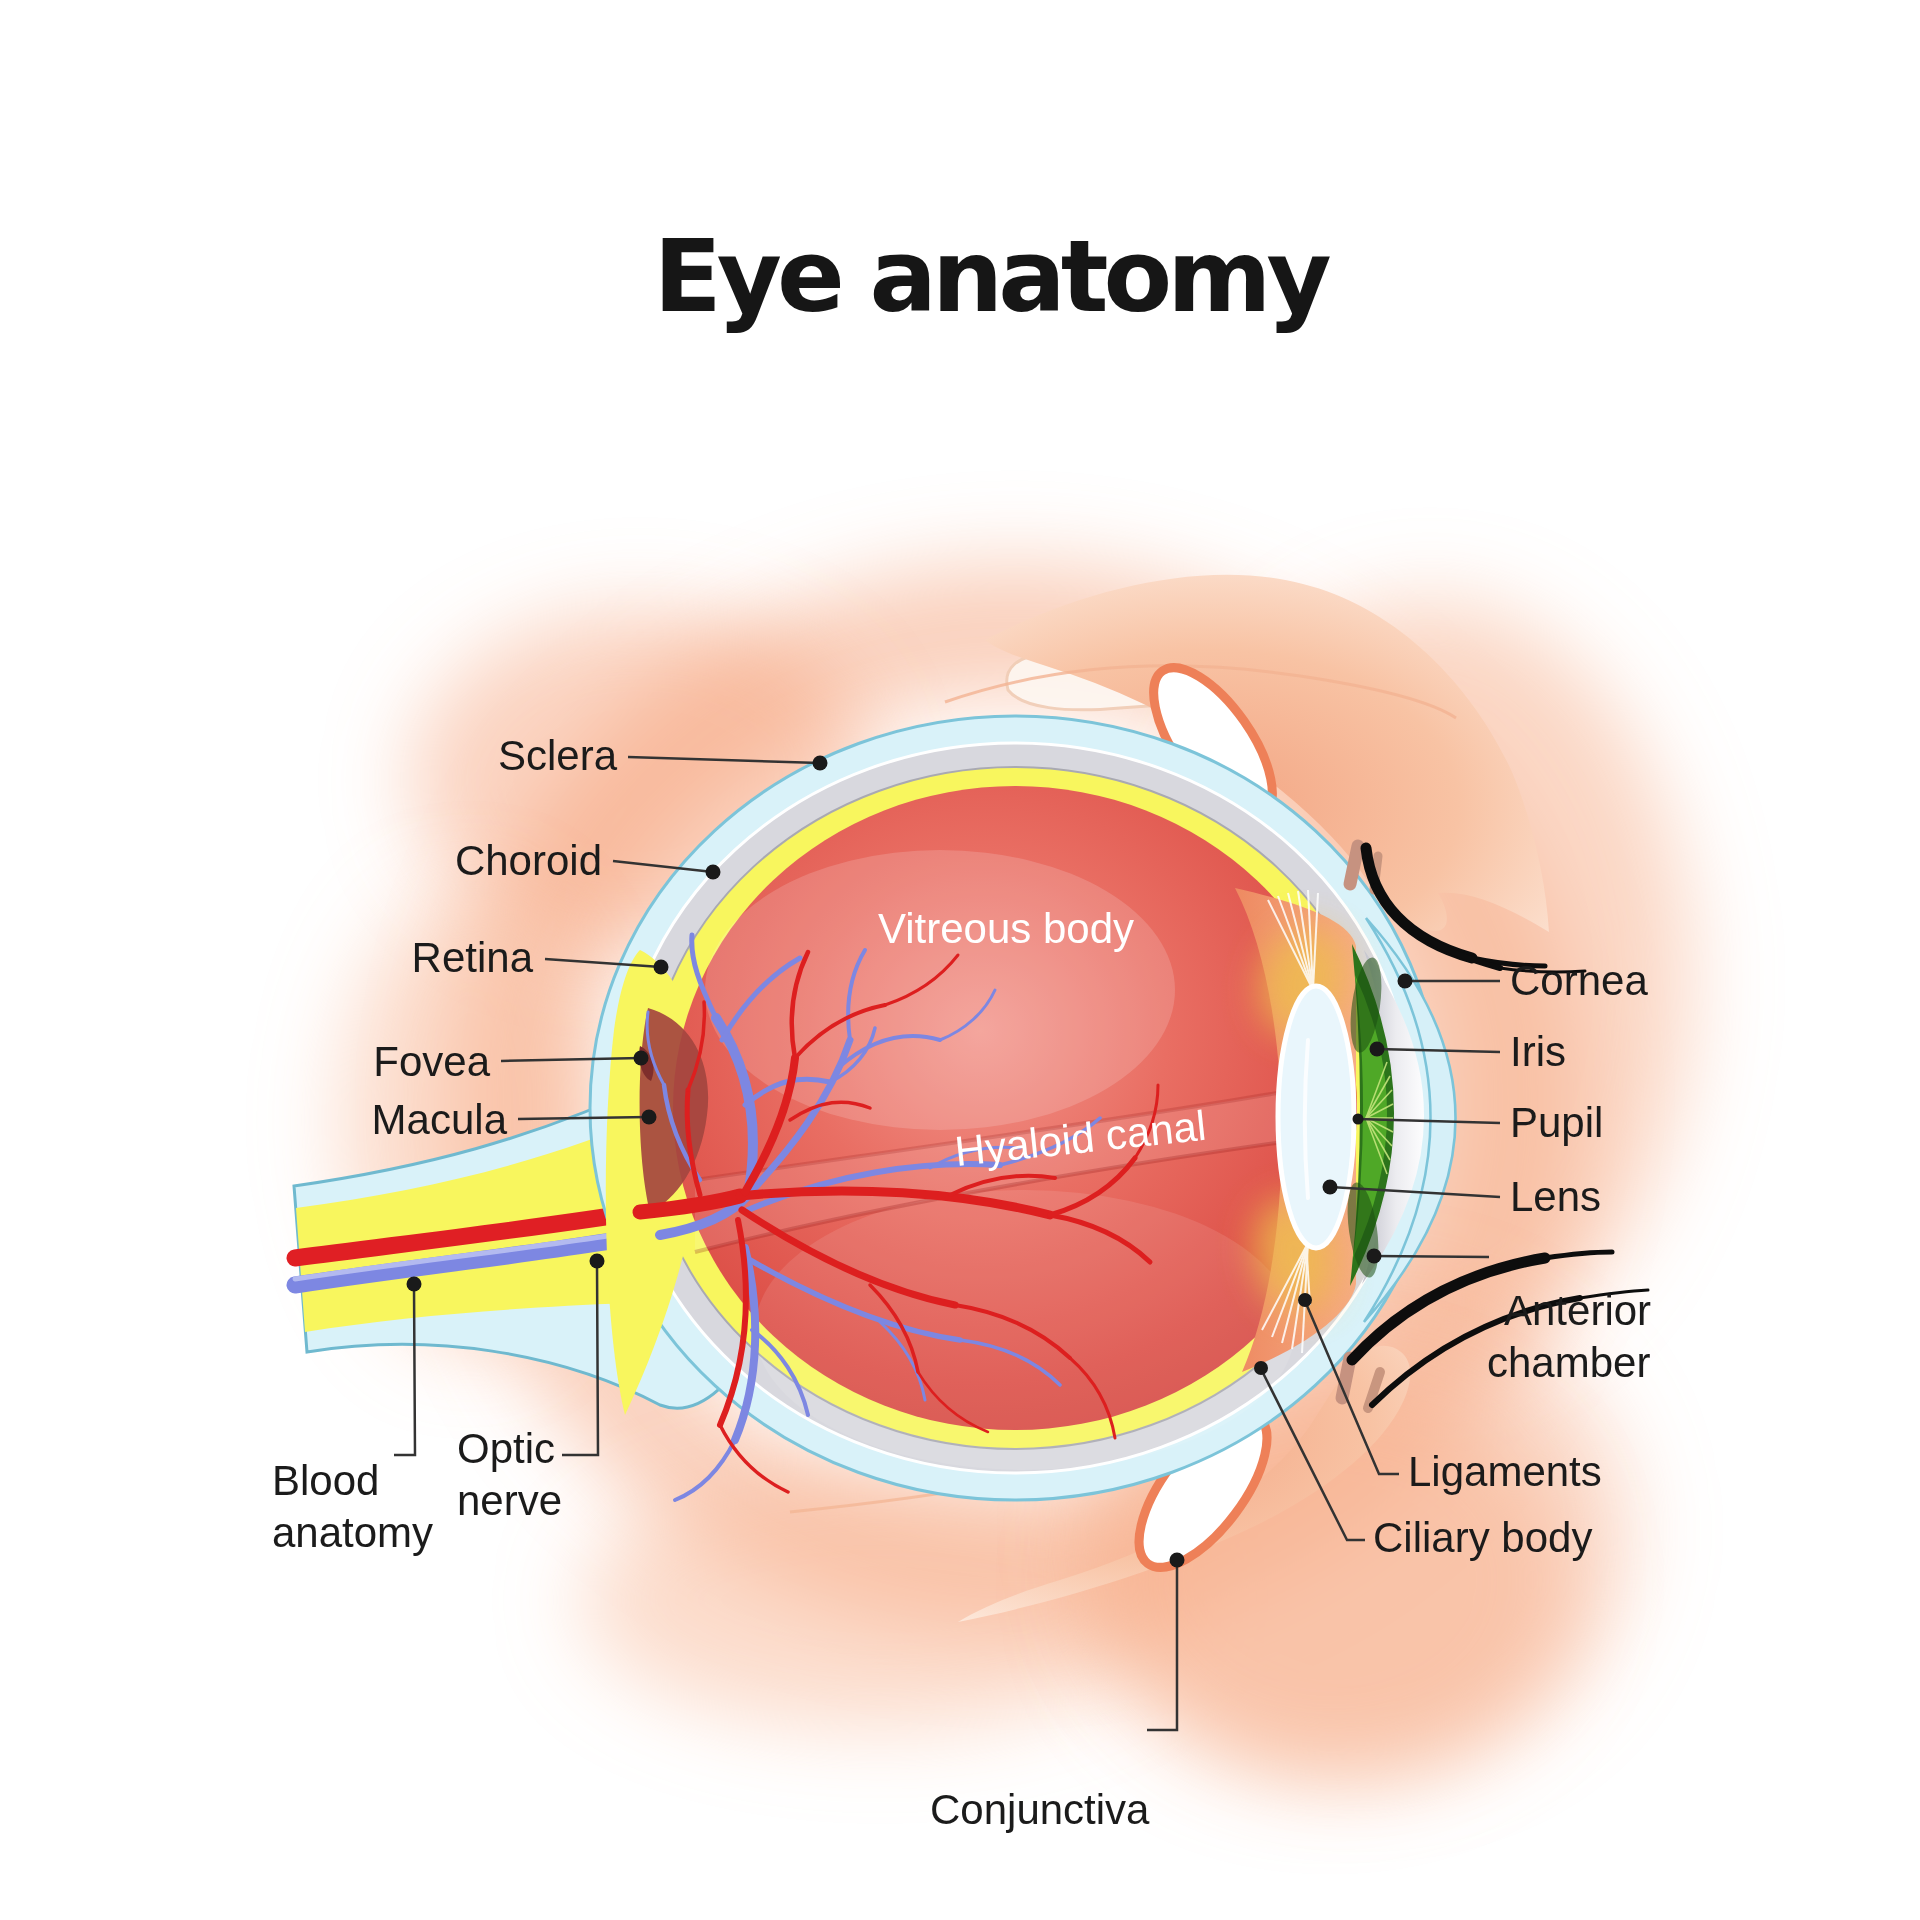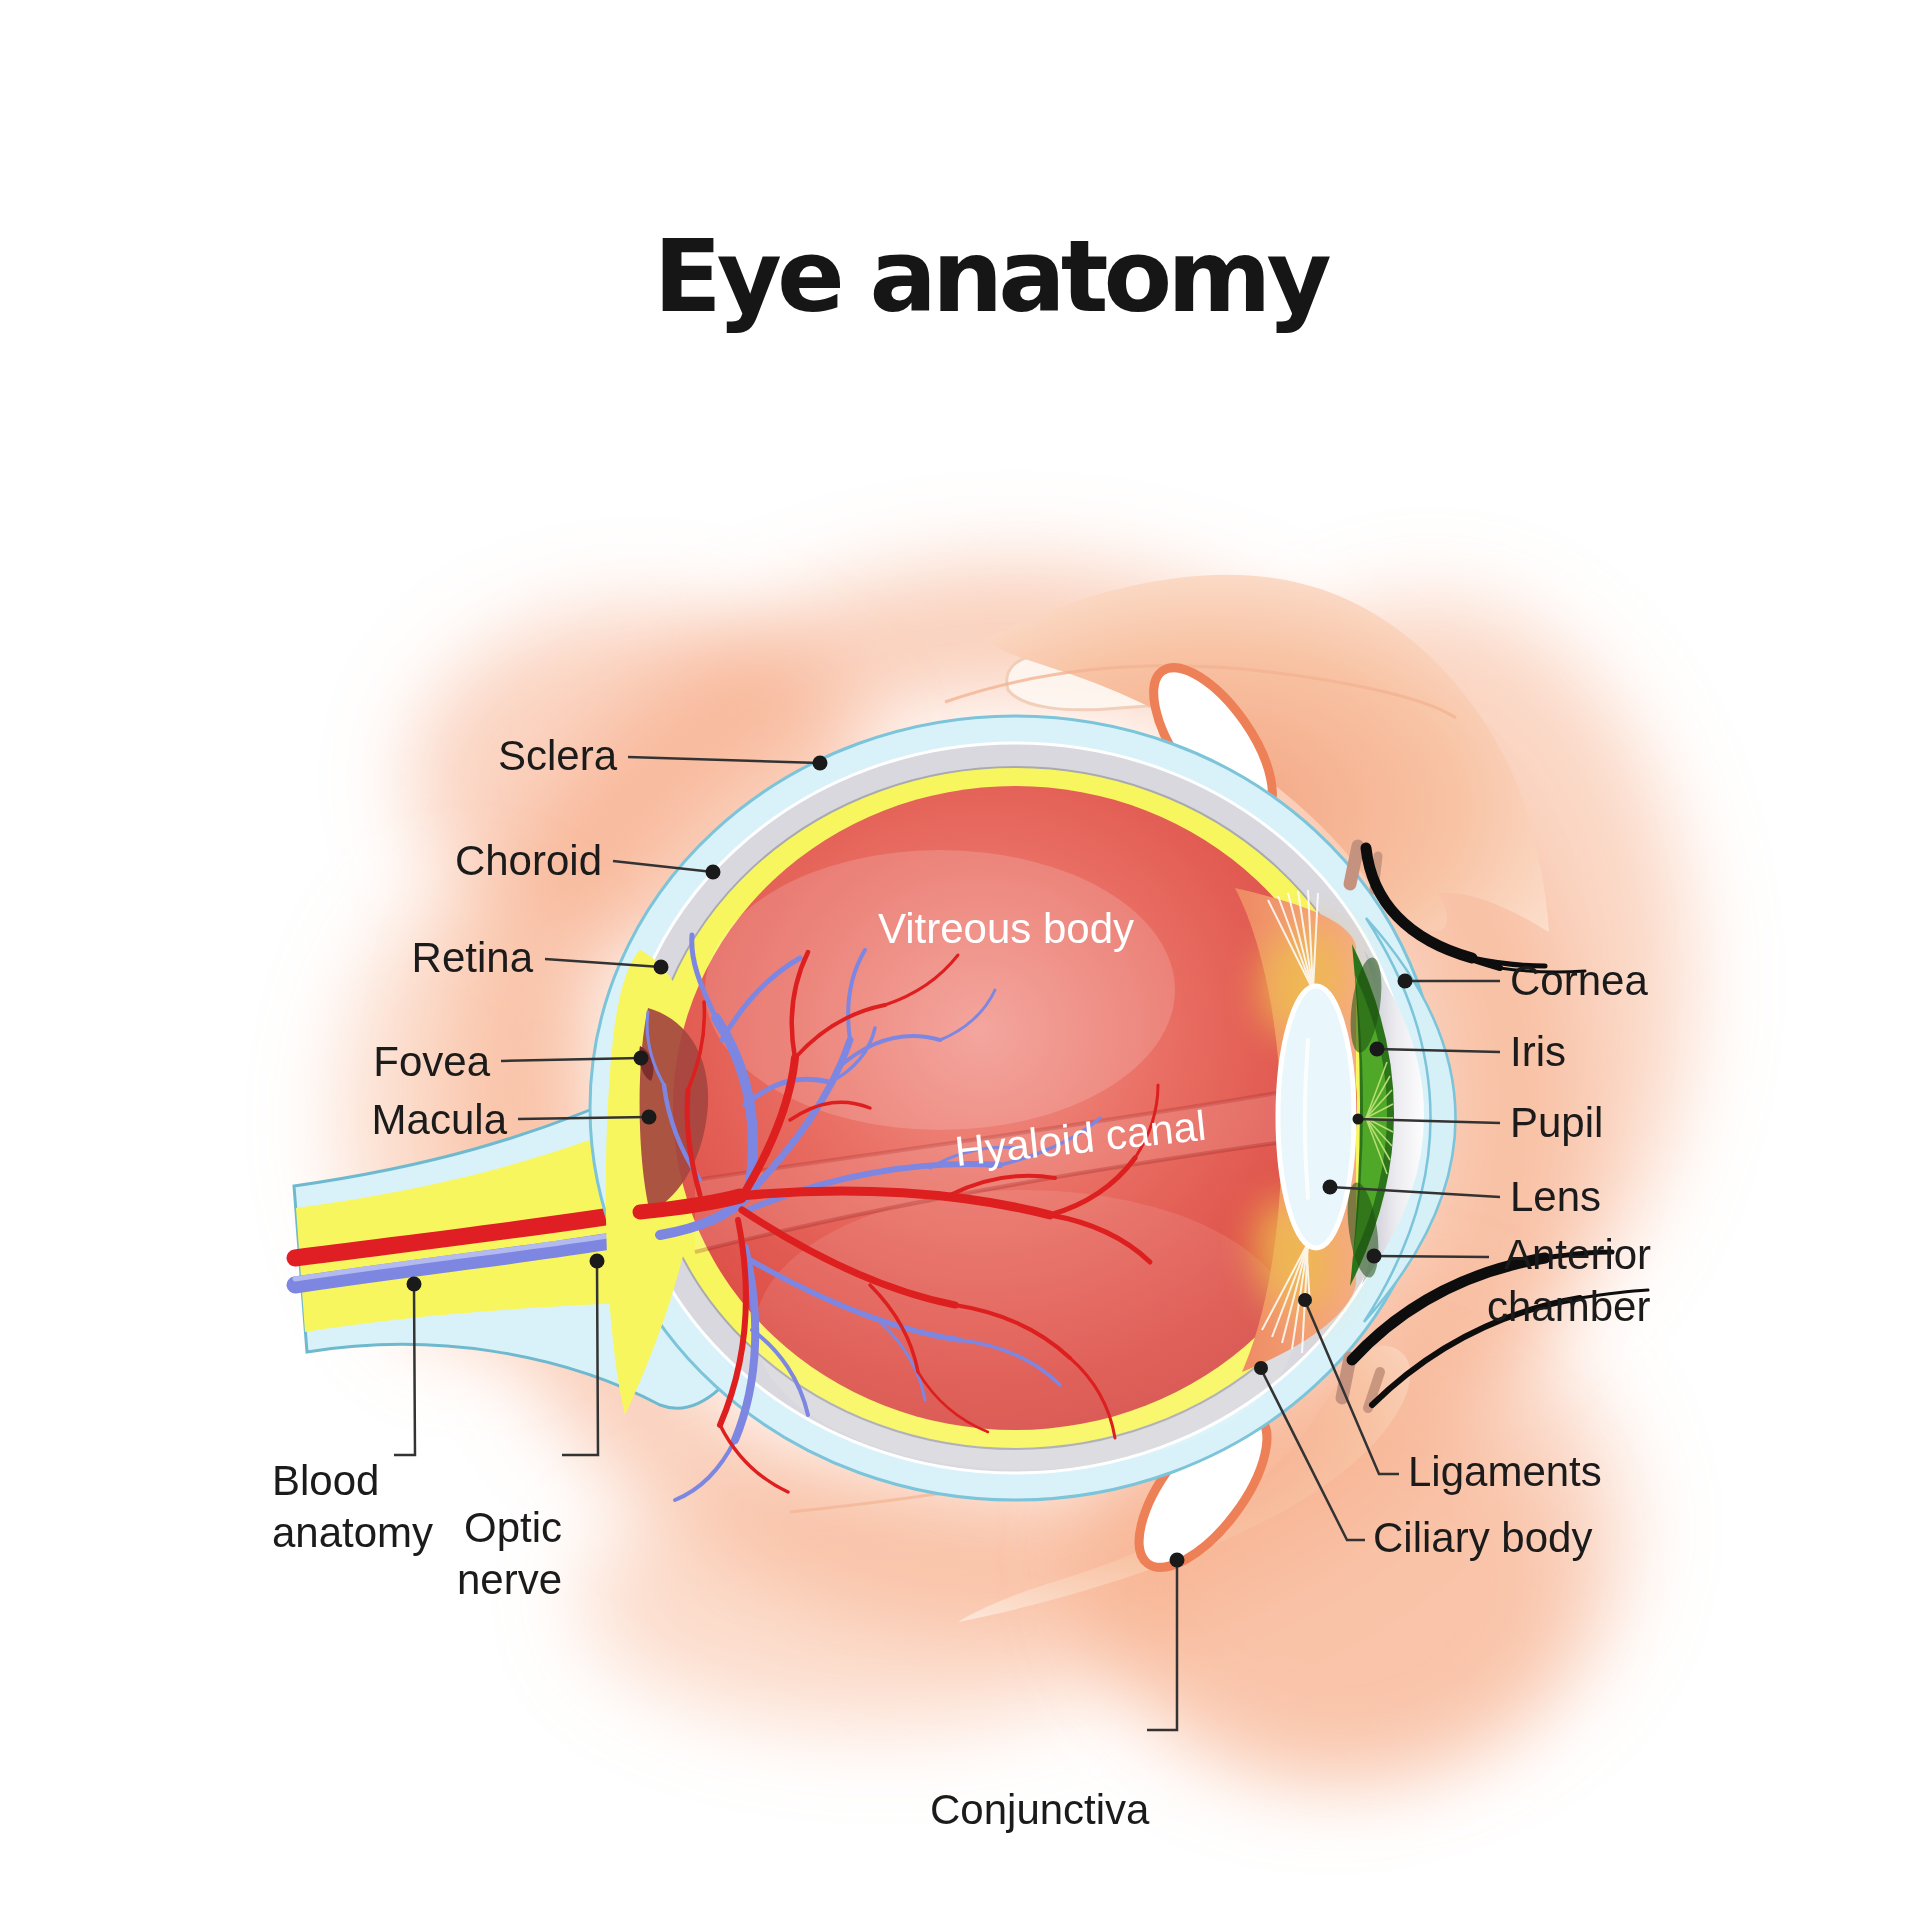"Anterior" div.lbl { top: 1229px -> 1285px }
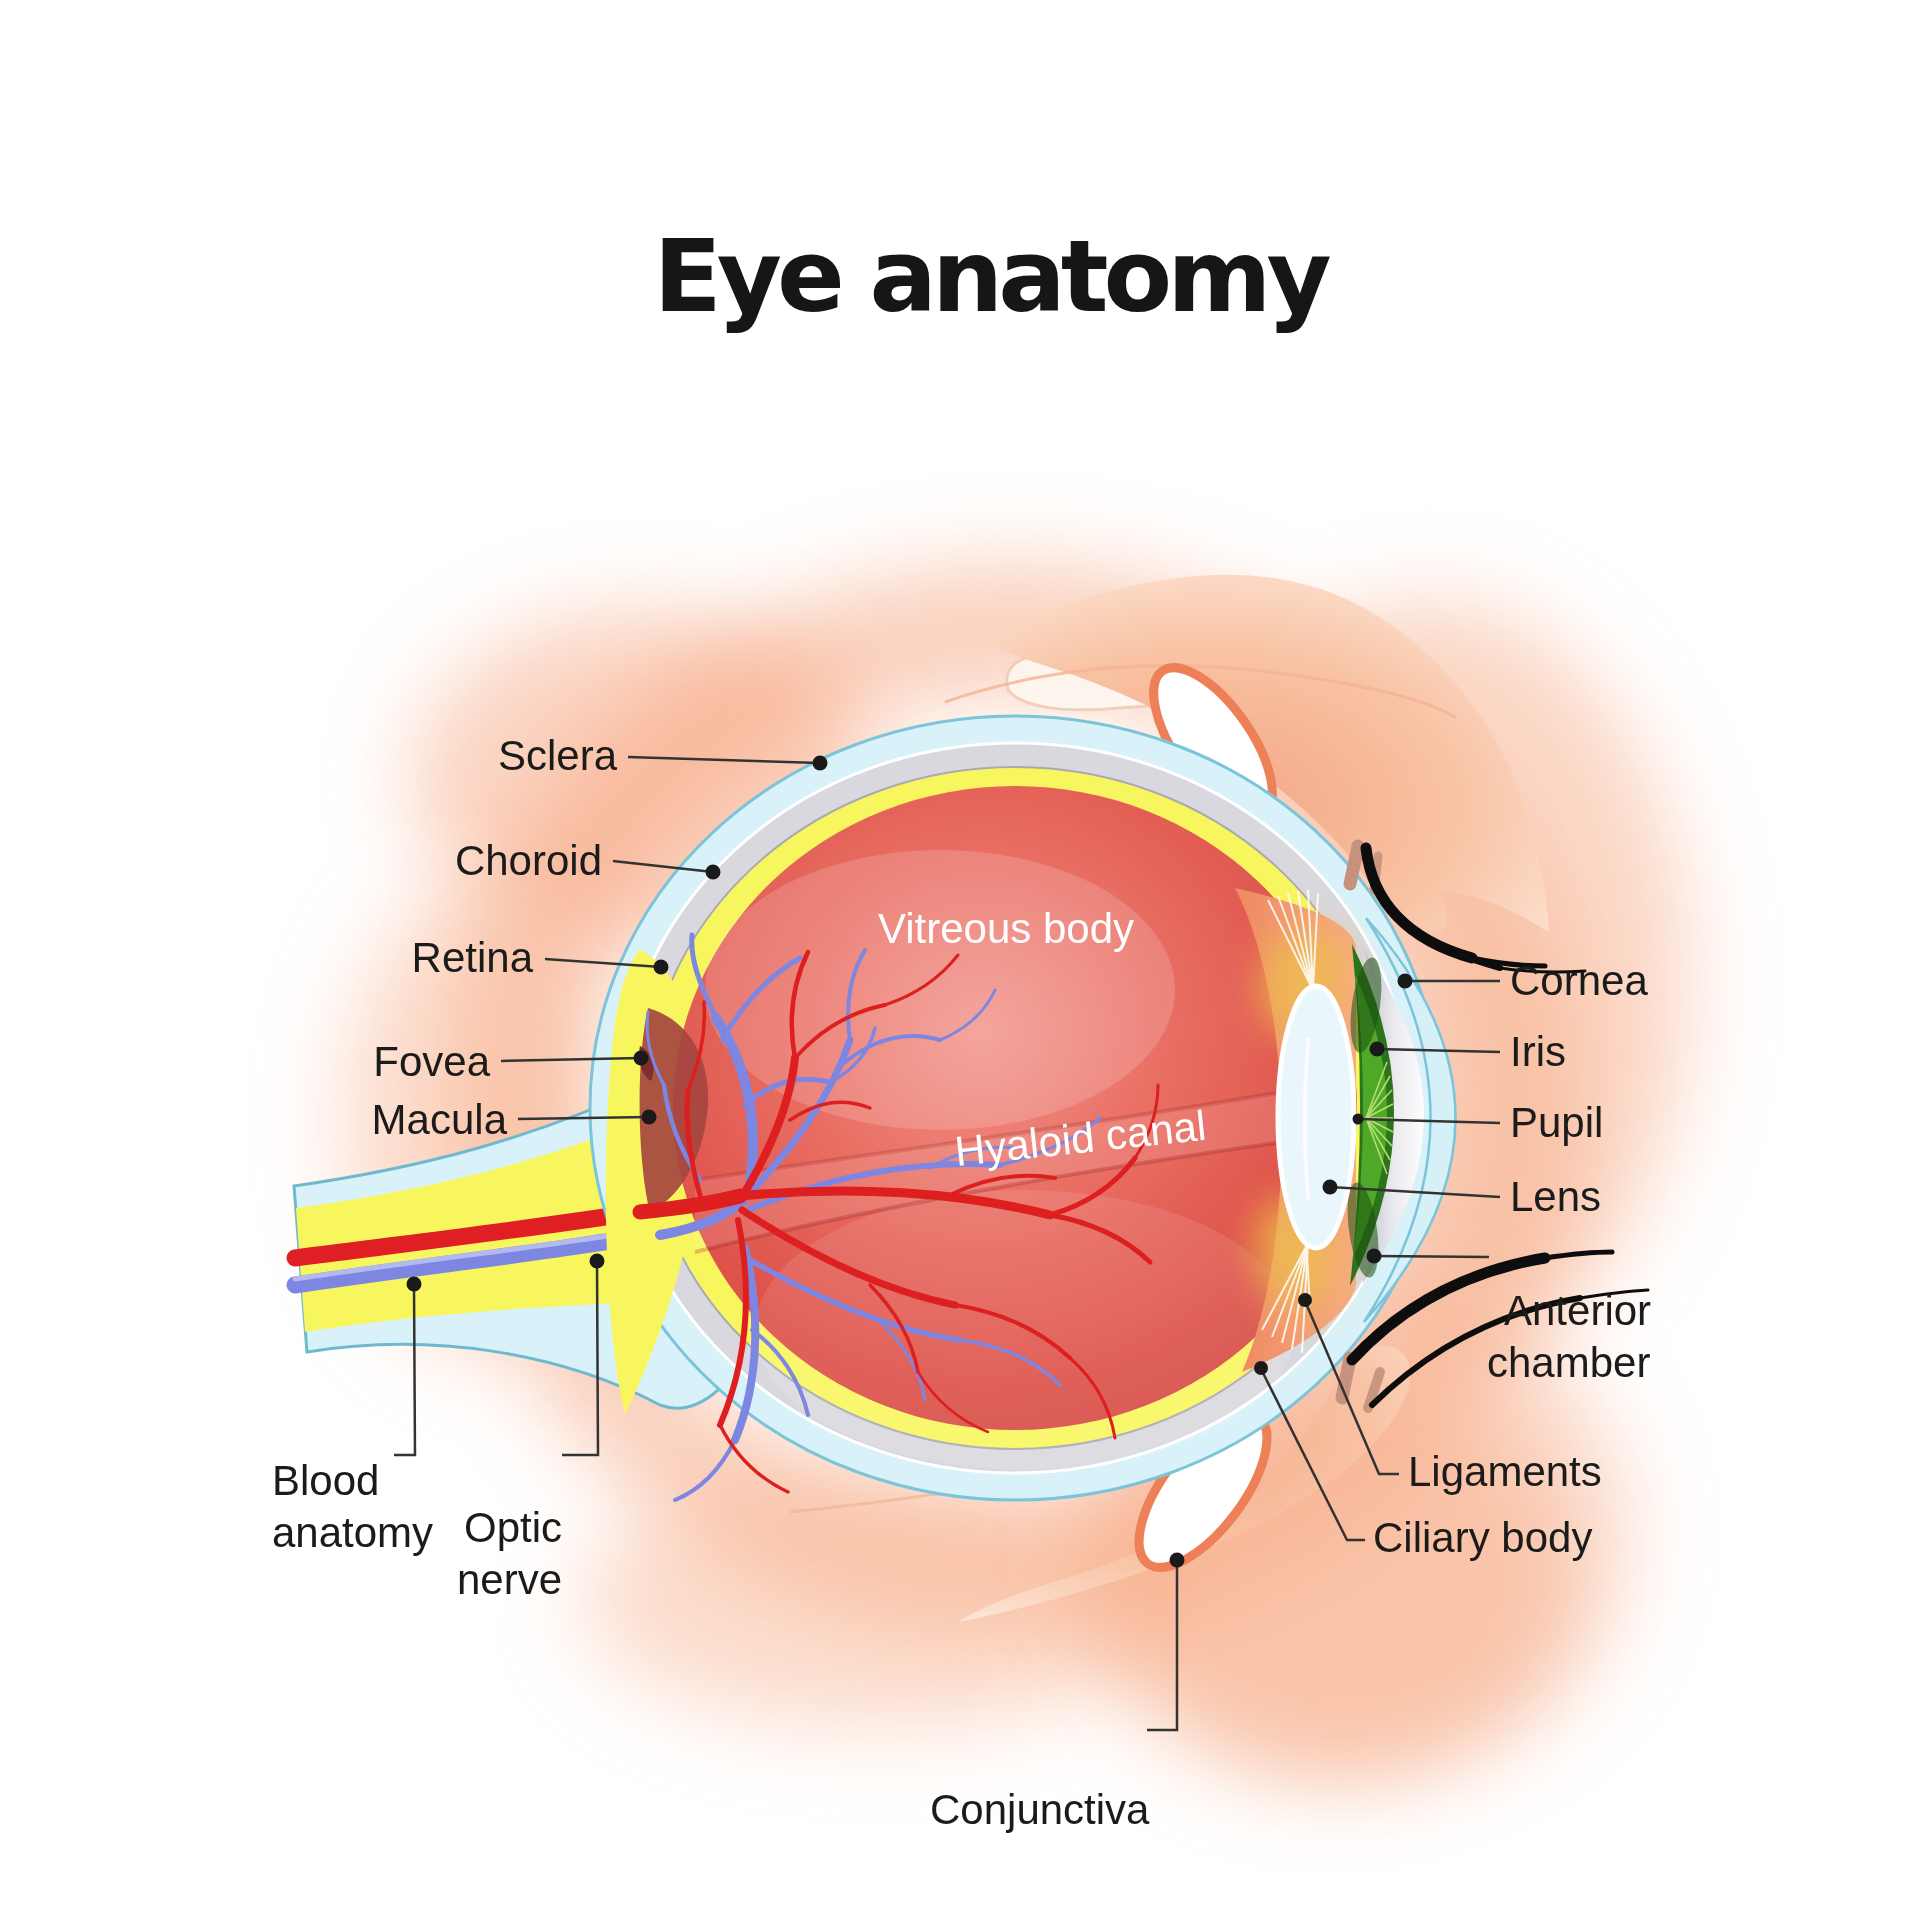"Optic" div.lbl { text-align: right -> none; top: 1502px -> 1423px }
